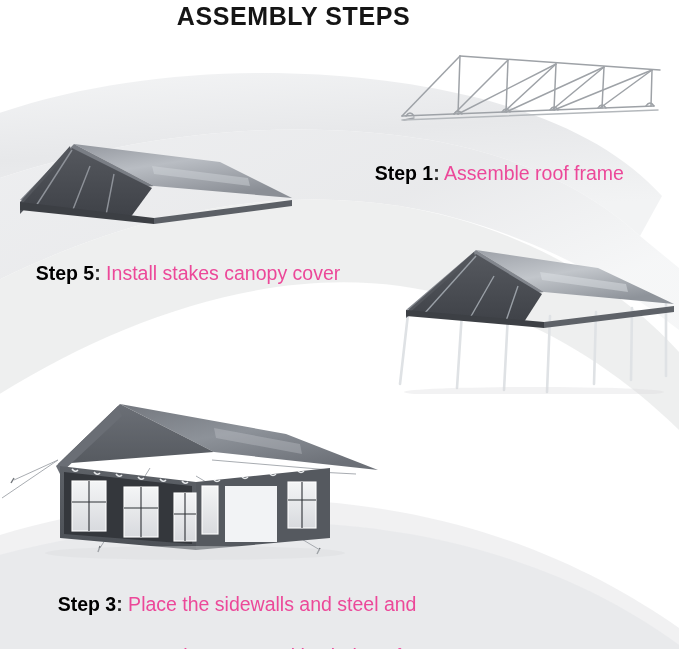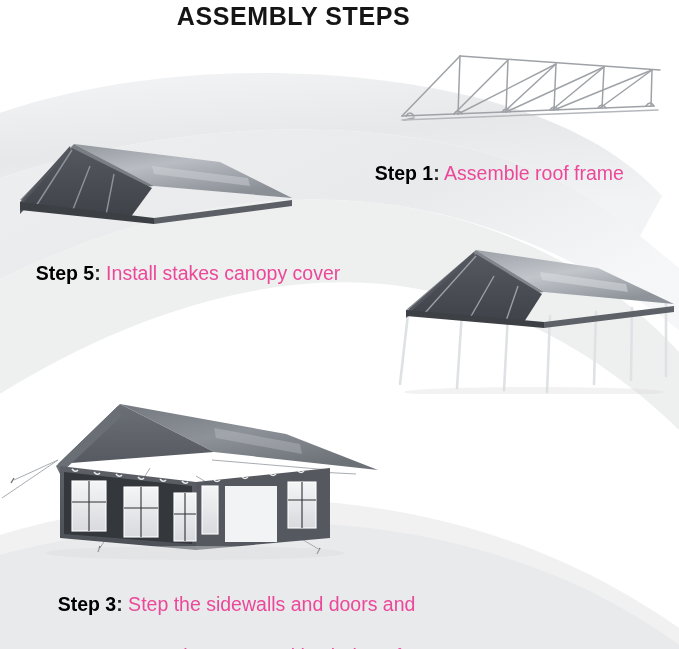"Step the sidewalls and doors" span.ct { text: Step the sidewalls and doors -> Place the sidewalls and steel }
